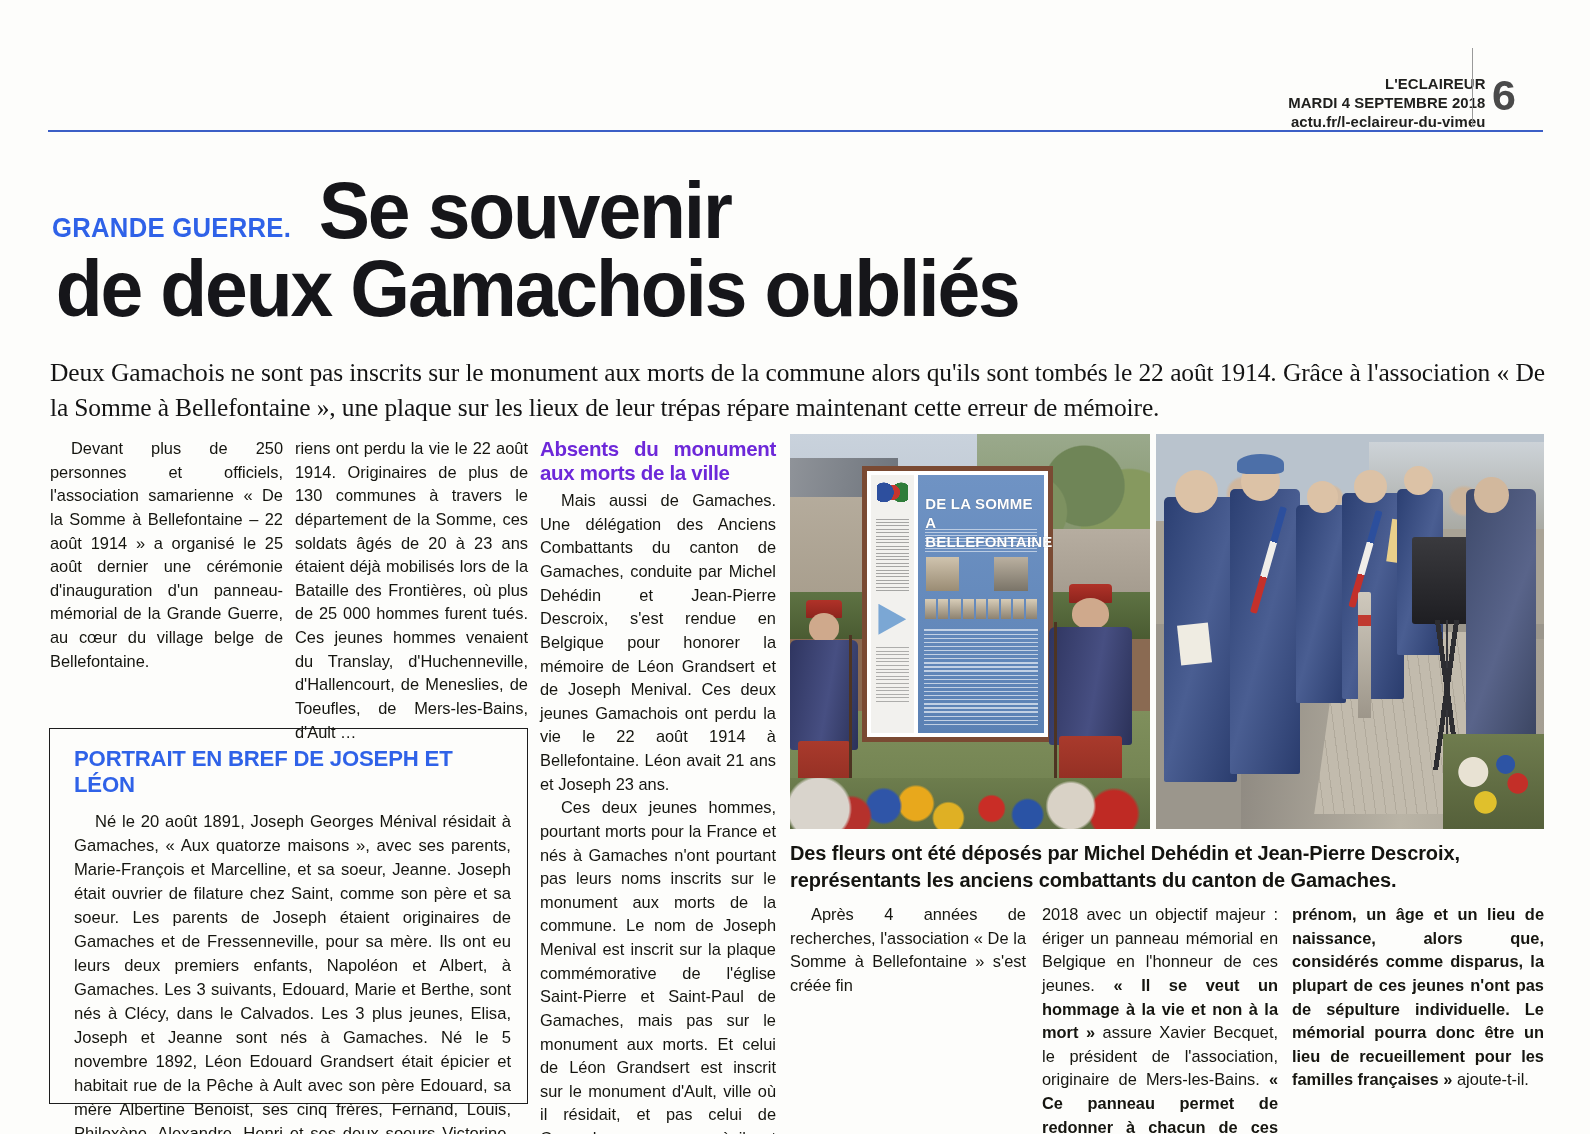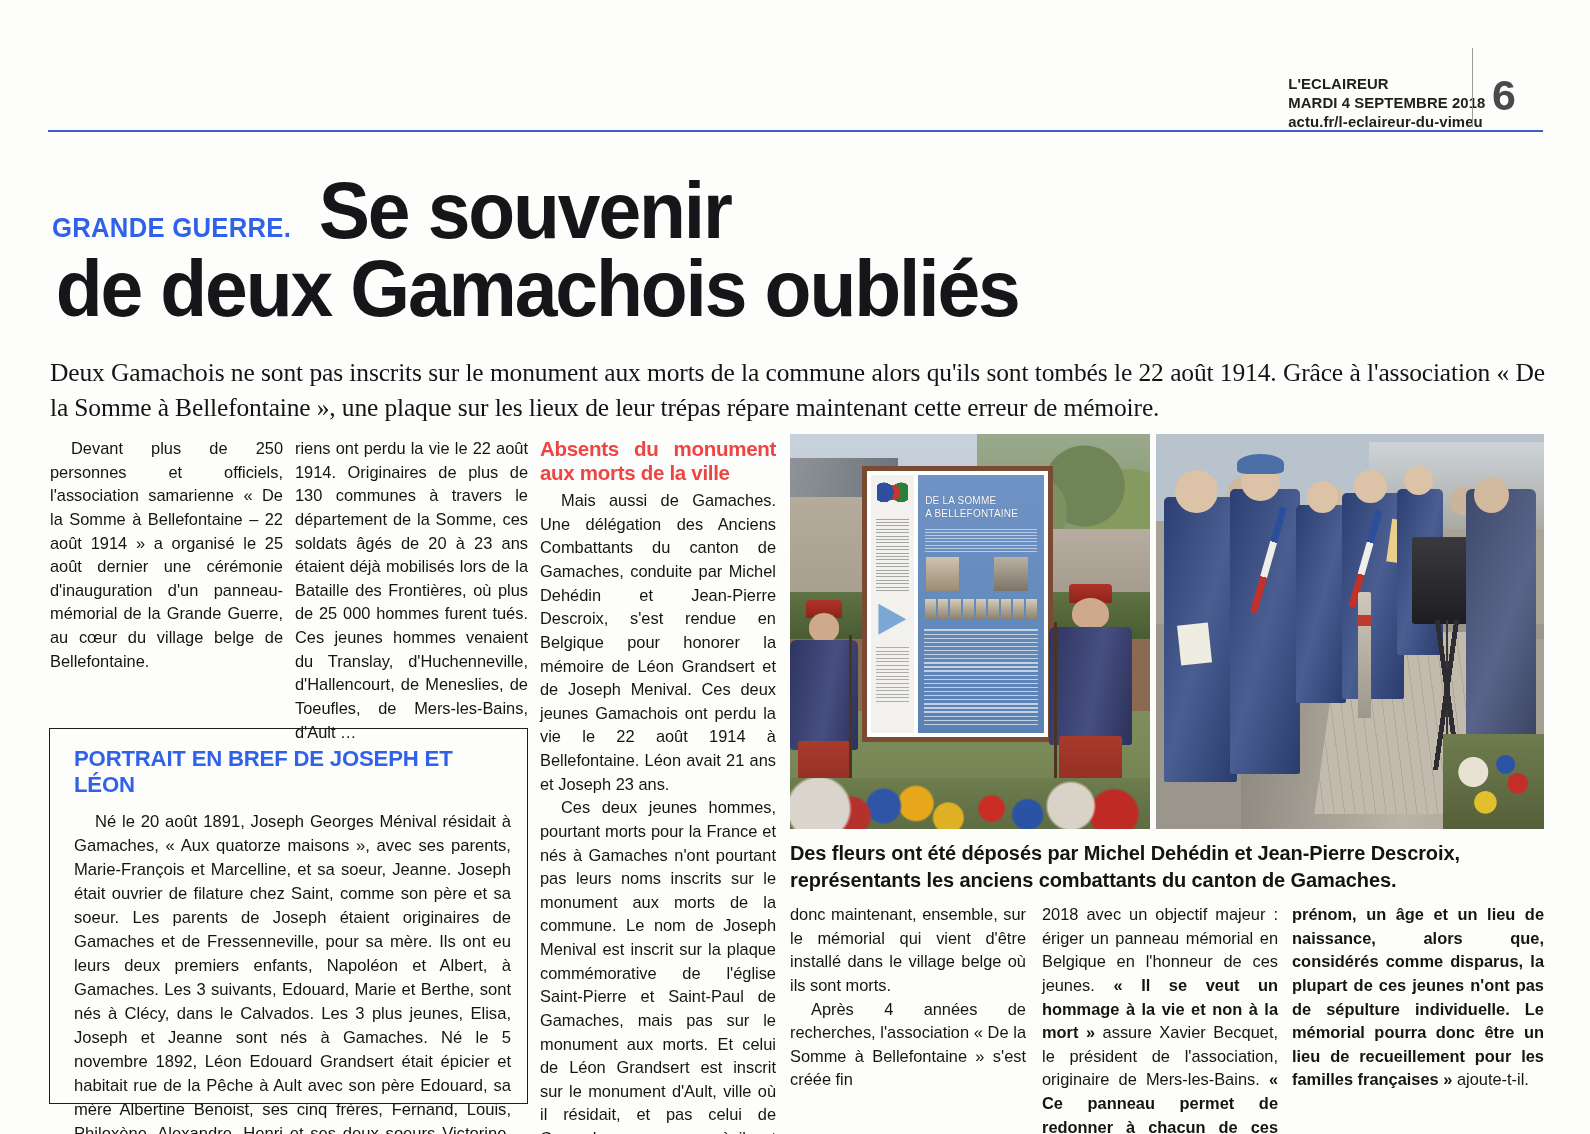"L'ECLAIREUR" .header-right { text-align: left -> right }
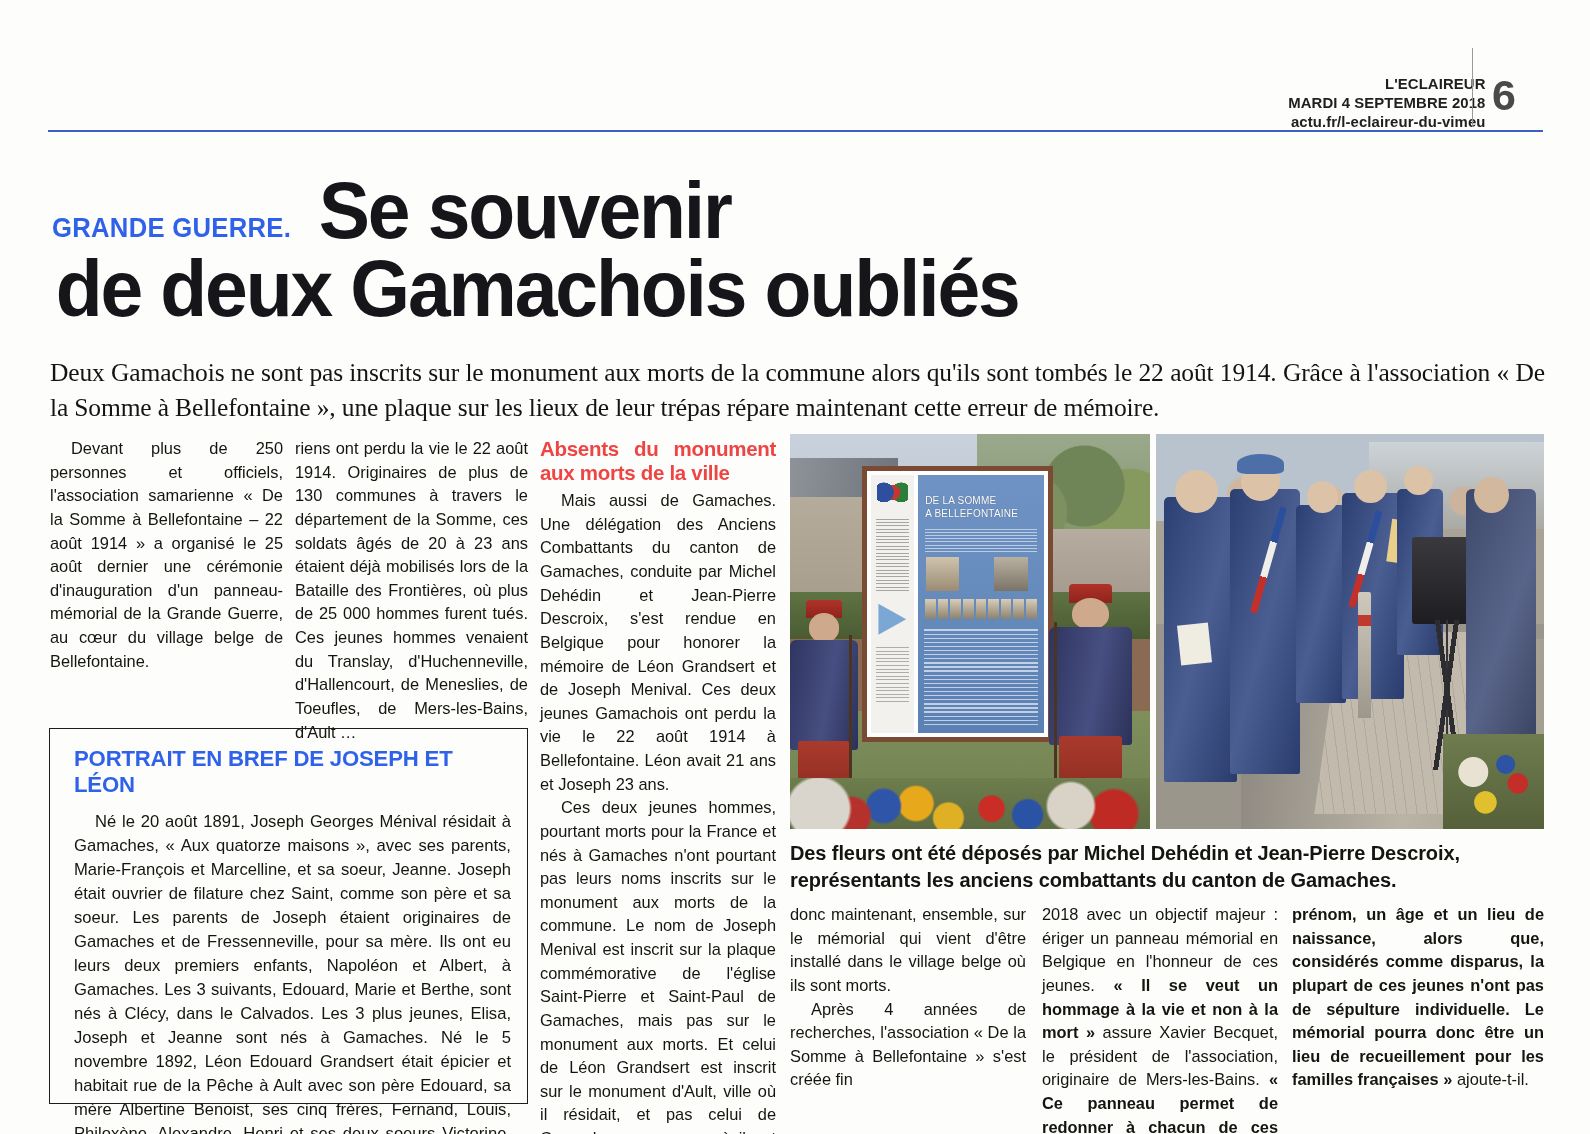"Absents du monument aux morts" .subhead { color: #ef4444 -> #6d28d9 }
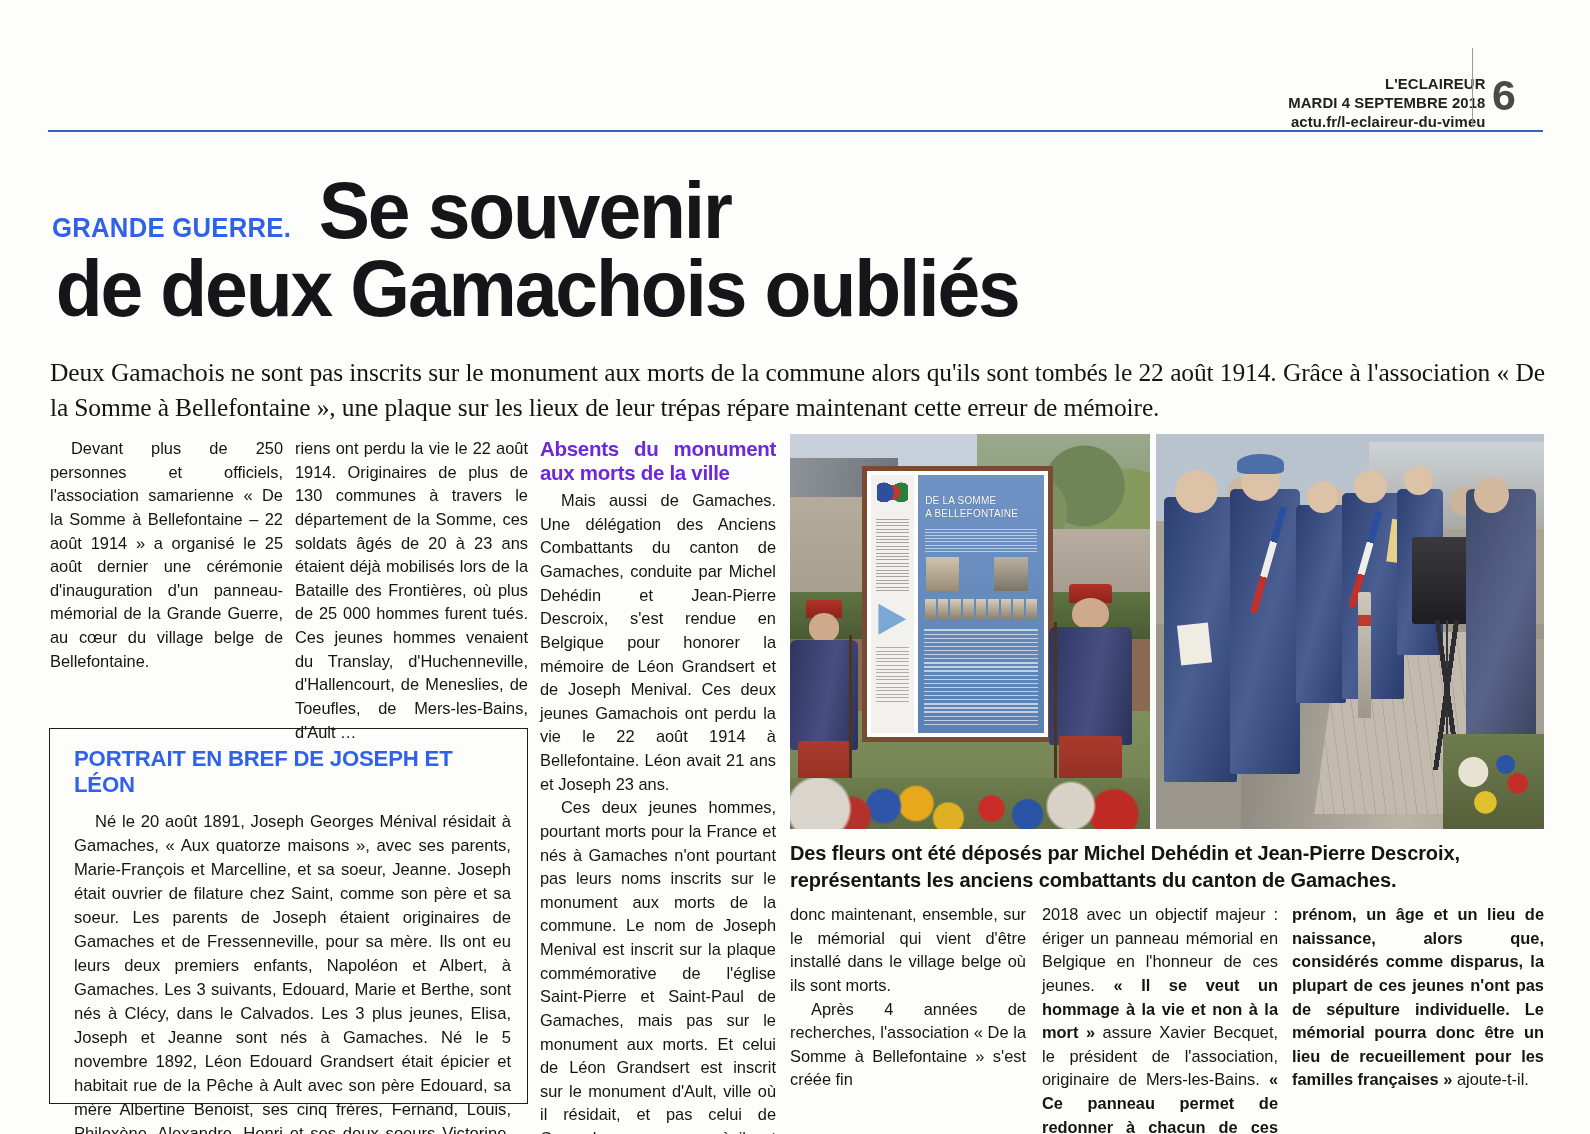"DE LA SOMME" .p1-panel-title { font-size: 10px -> 15px; font-weight: normal -> bold }
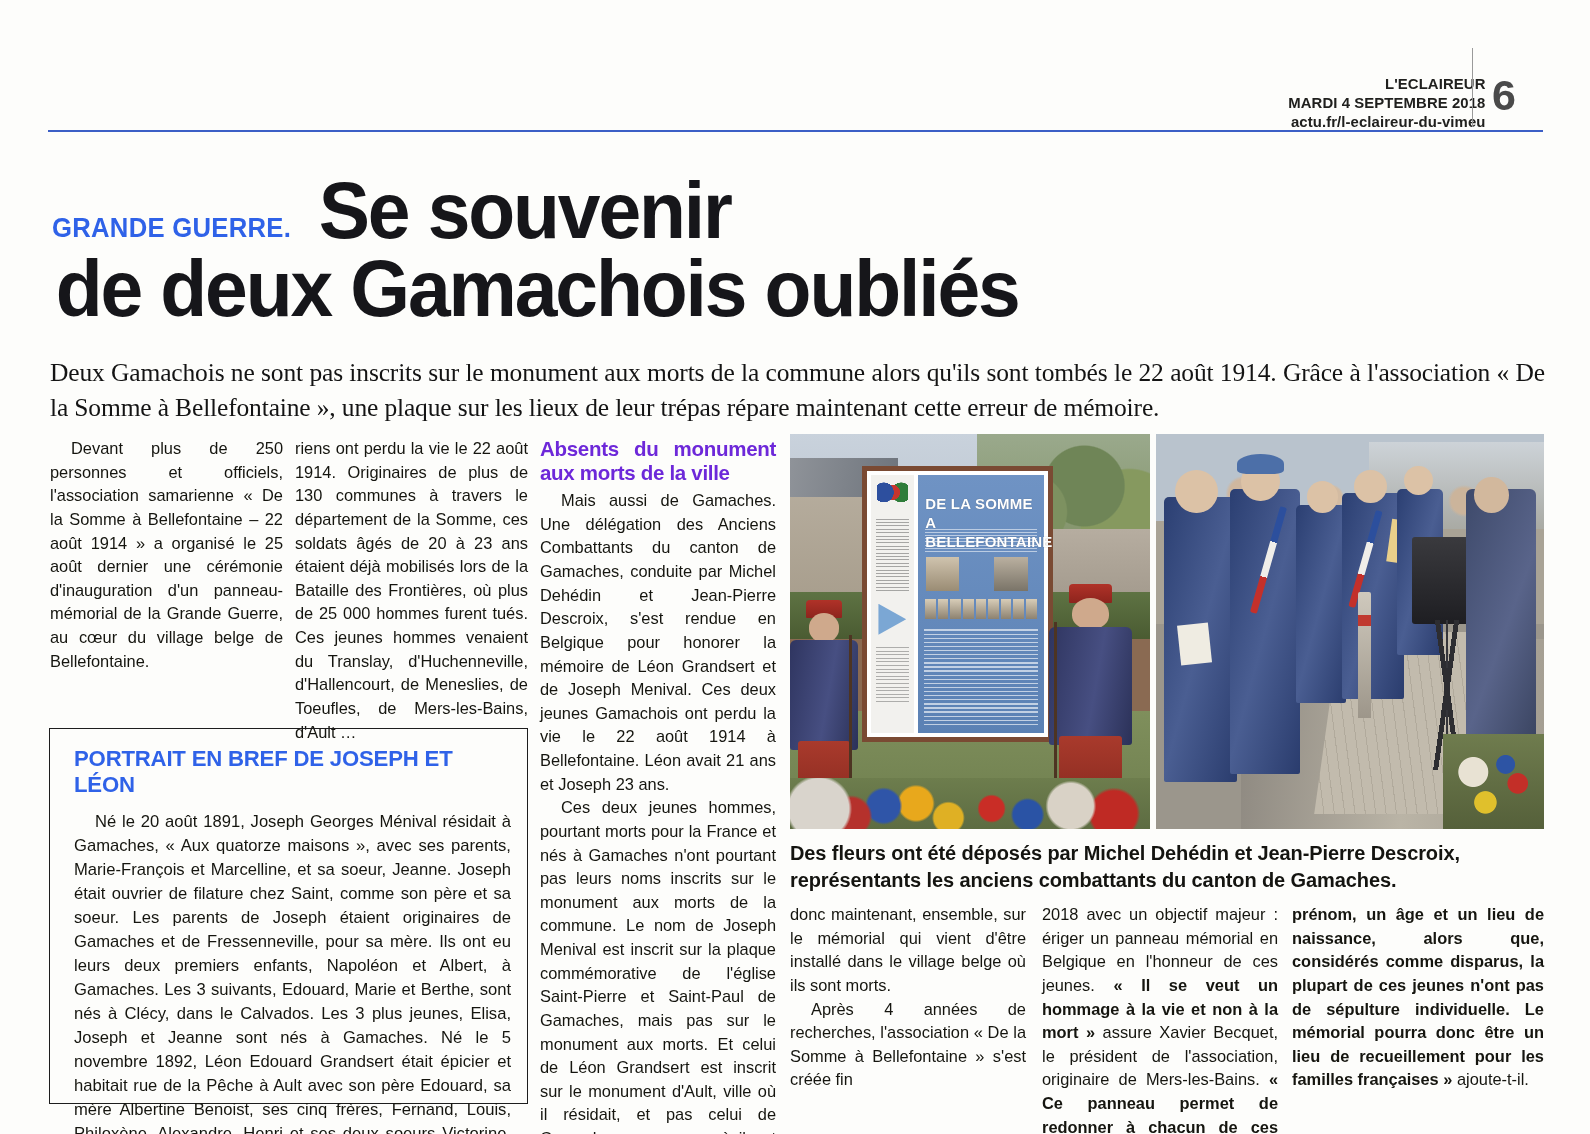"donc maintenant, ensemble, sur le" p { html: <p>donc maintenant, ensemble, sur le mémorial qui vient d'être installé dans le village belge où ils sont morts.</p> -> none }
